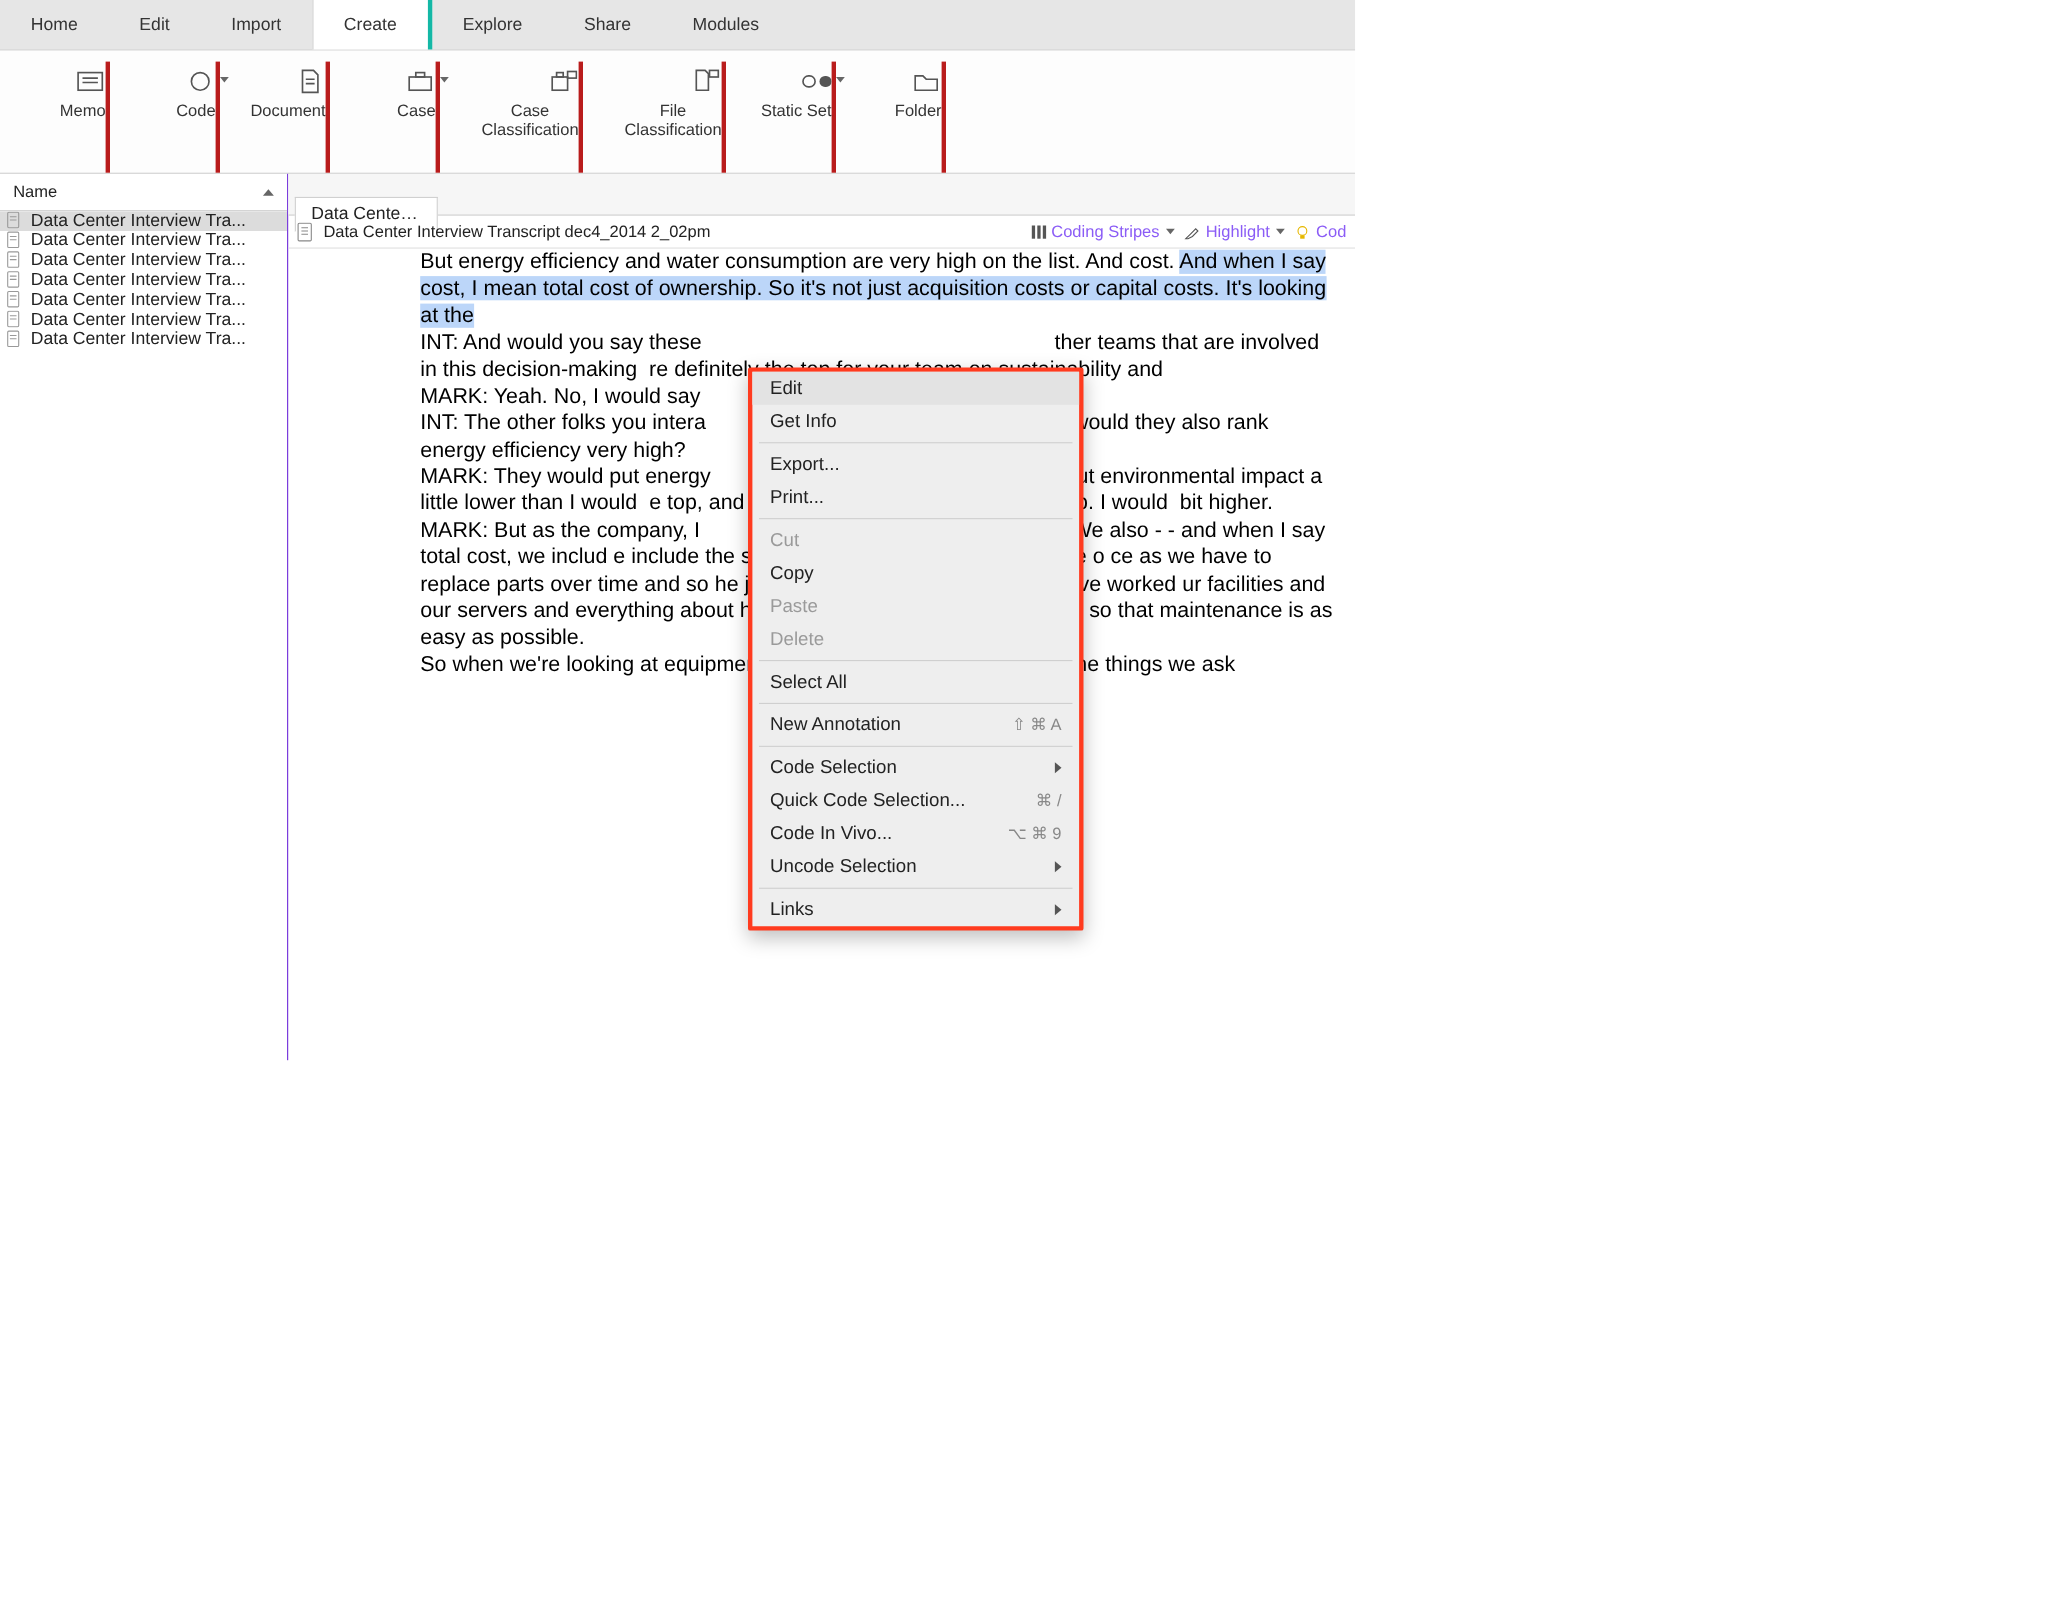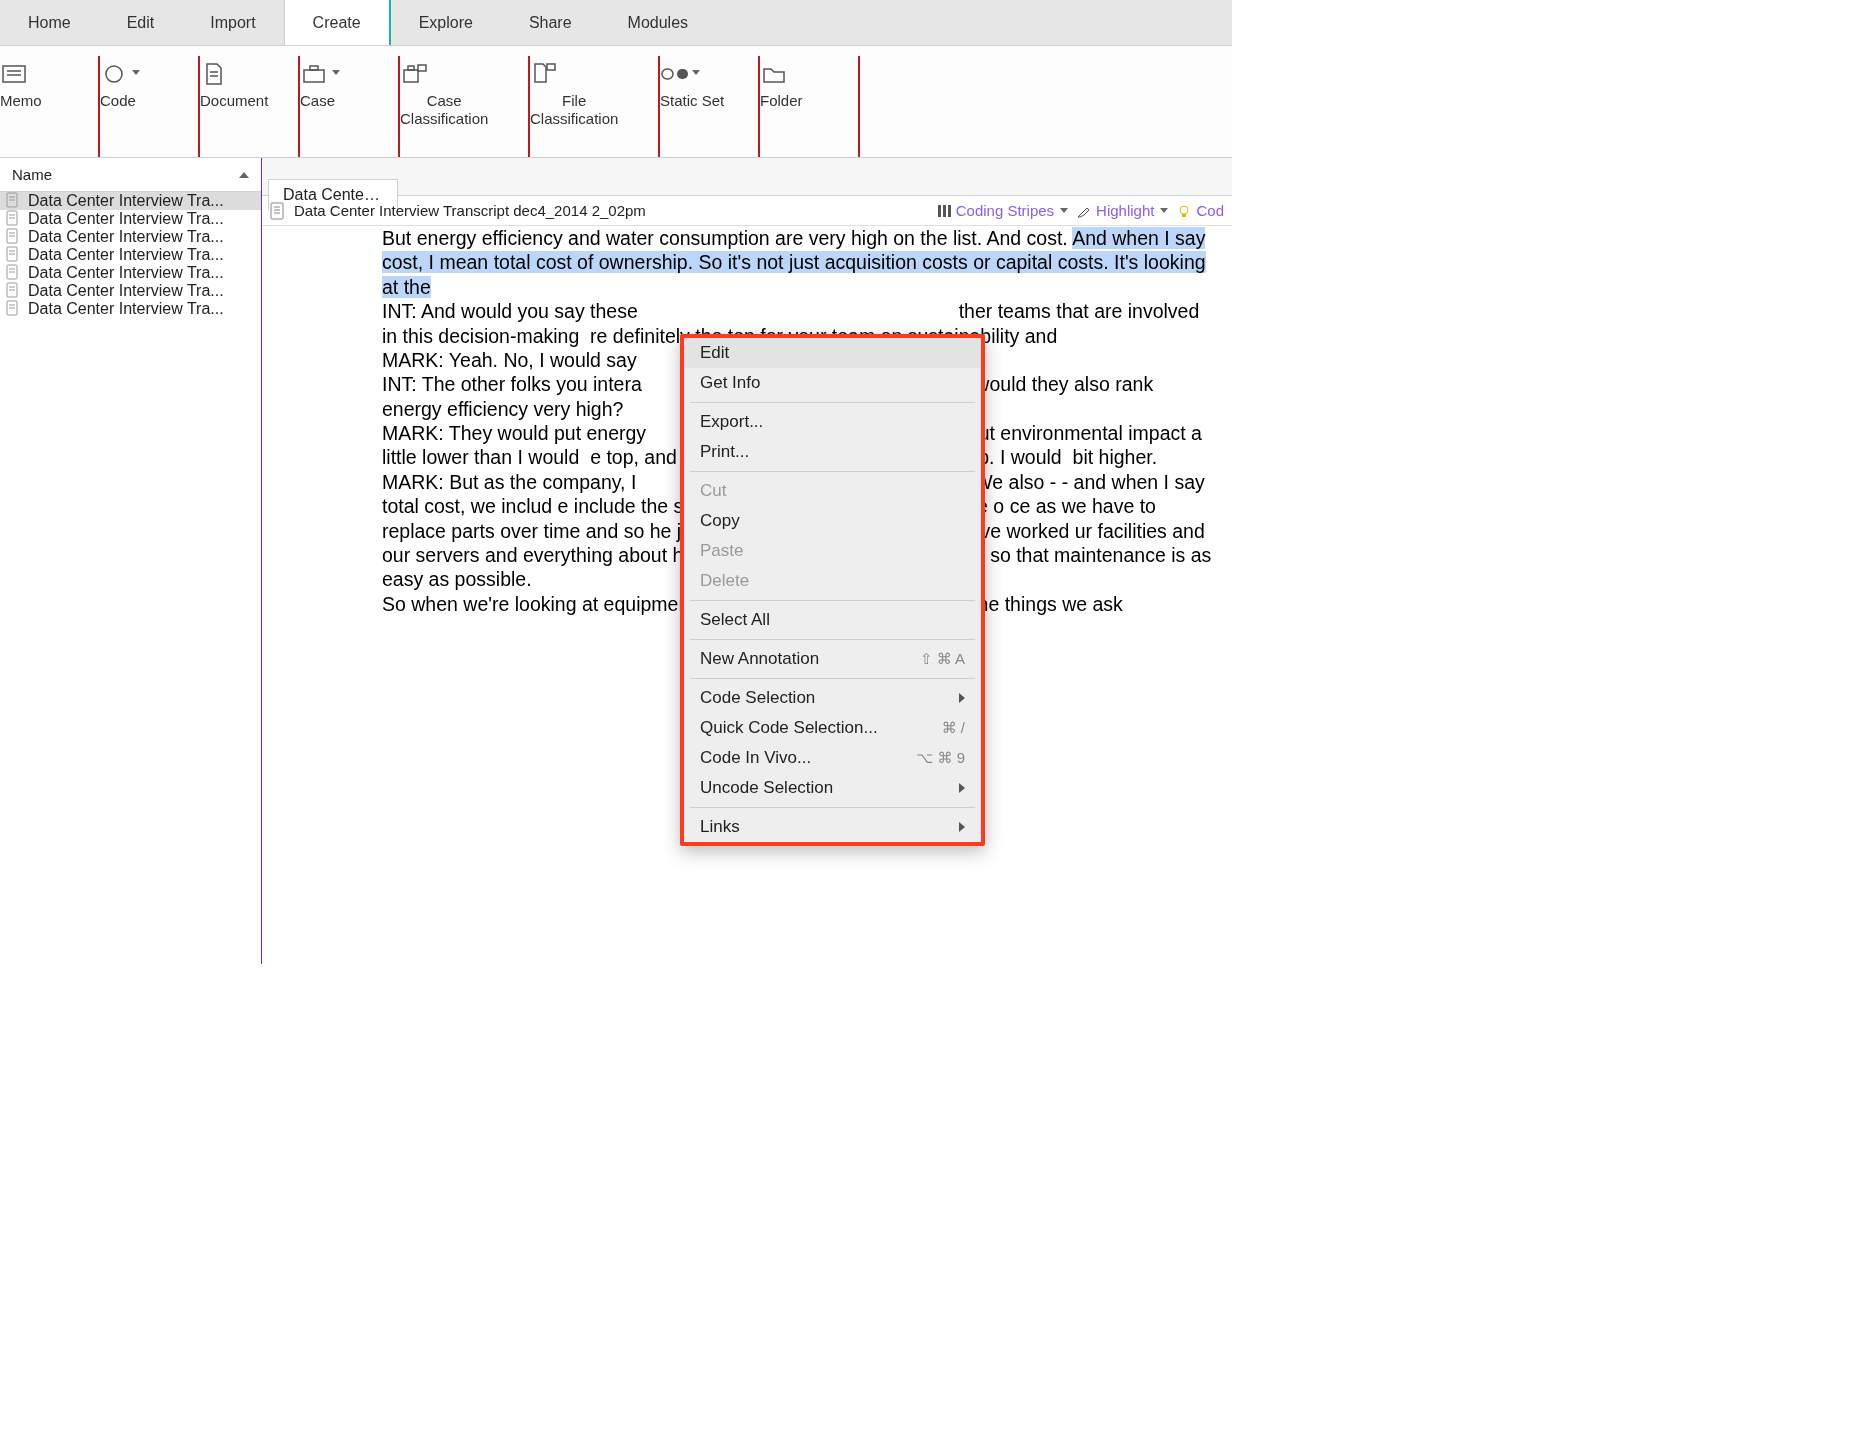"Create" .tabbar .tab.active { border-right: 2px solid #14b8a6 -> 4px solid #14b8a6 }
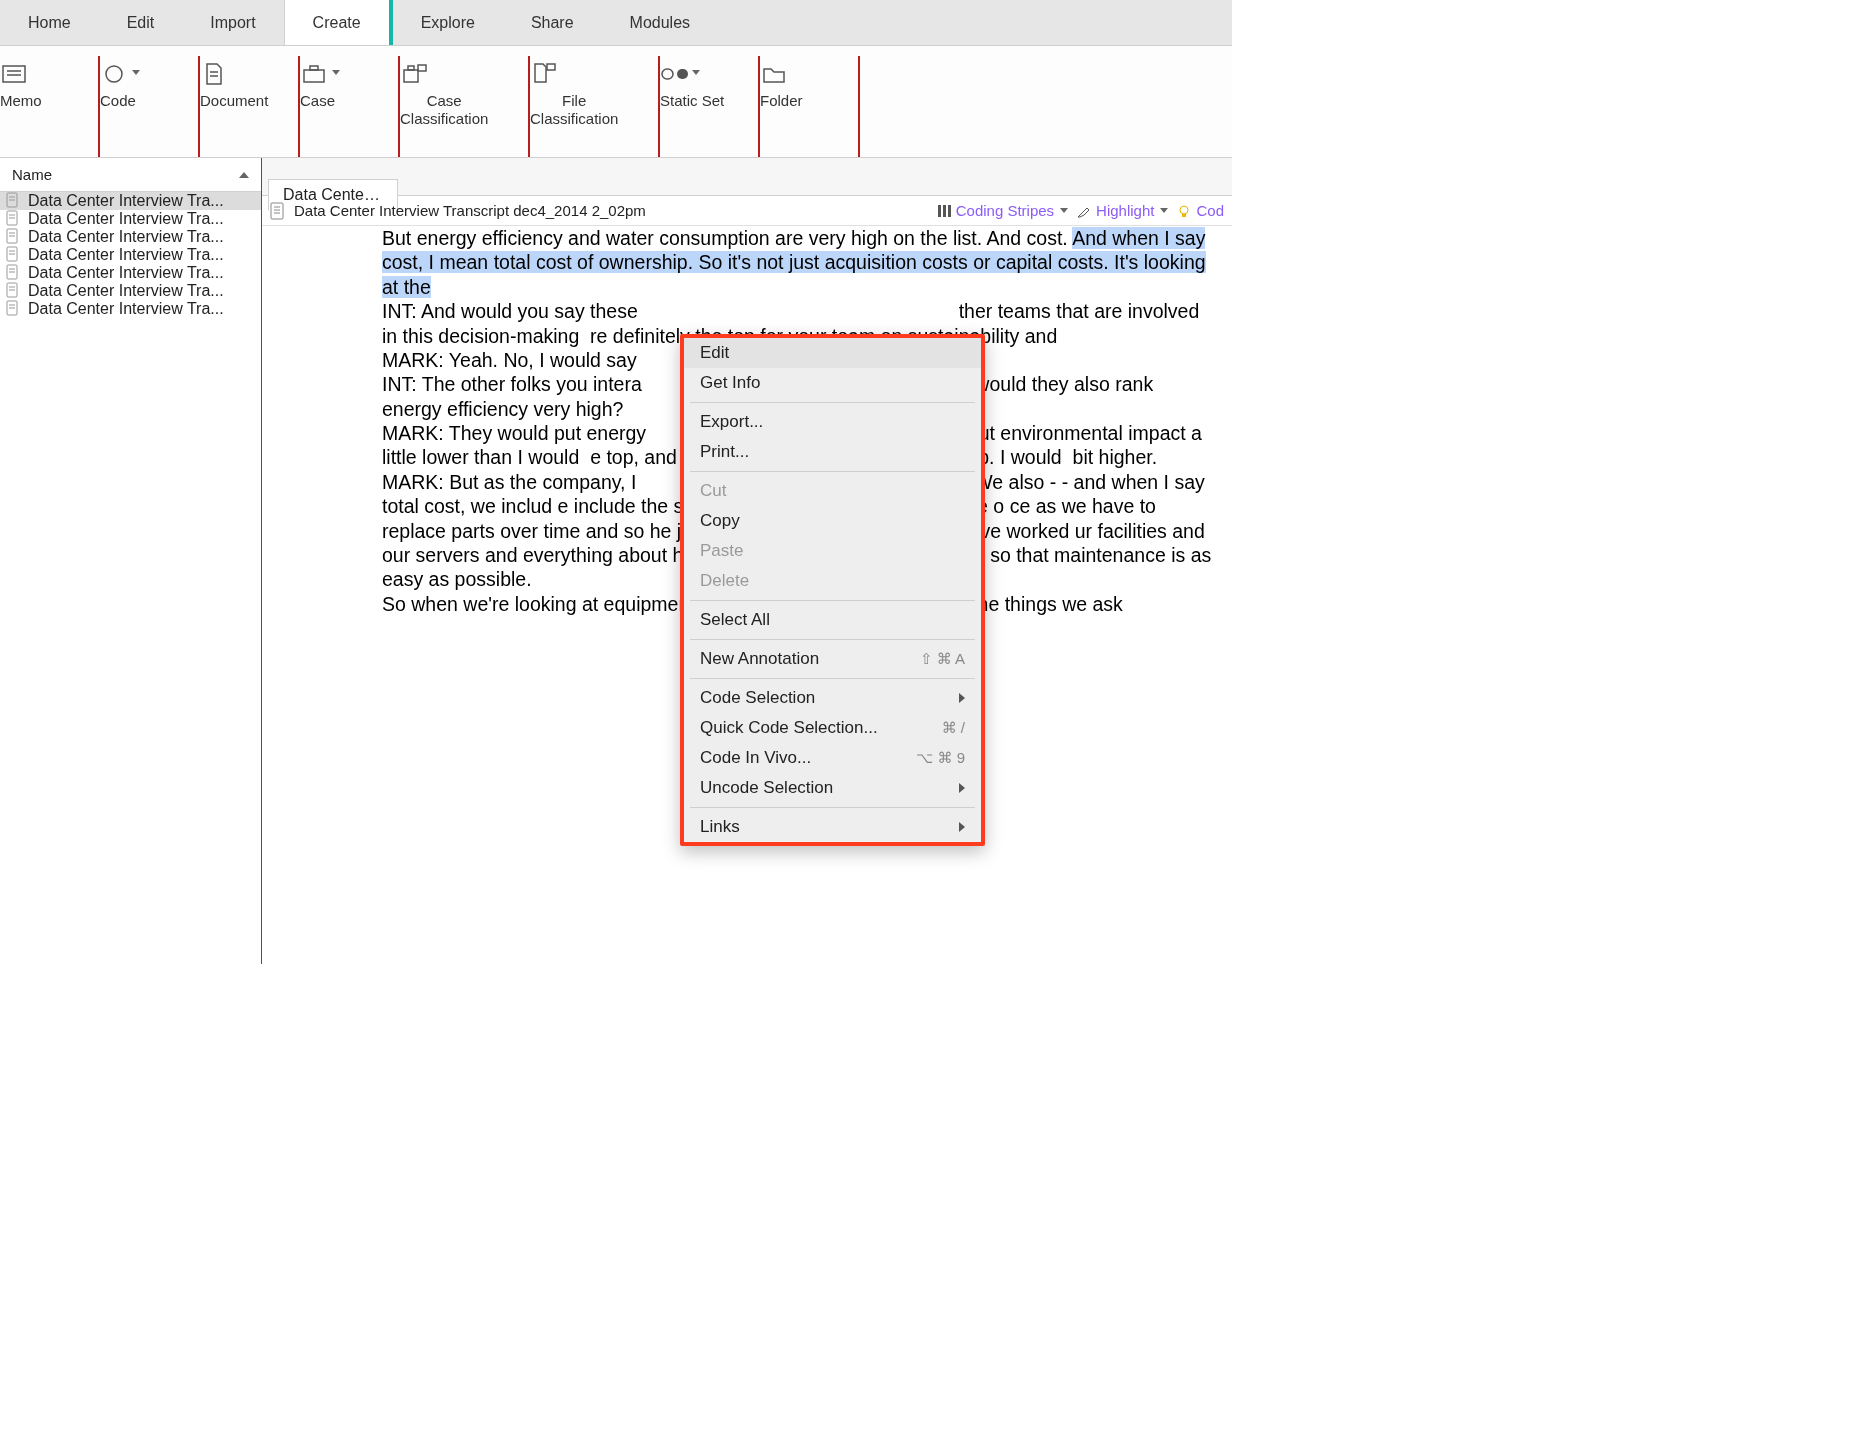"Memo" .rbtn { align-items: flex-start -> flex-end; border-right: 2px solid #b91c1c -> 4px solid #b91c1c }
